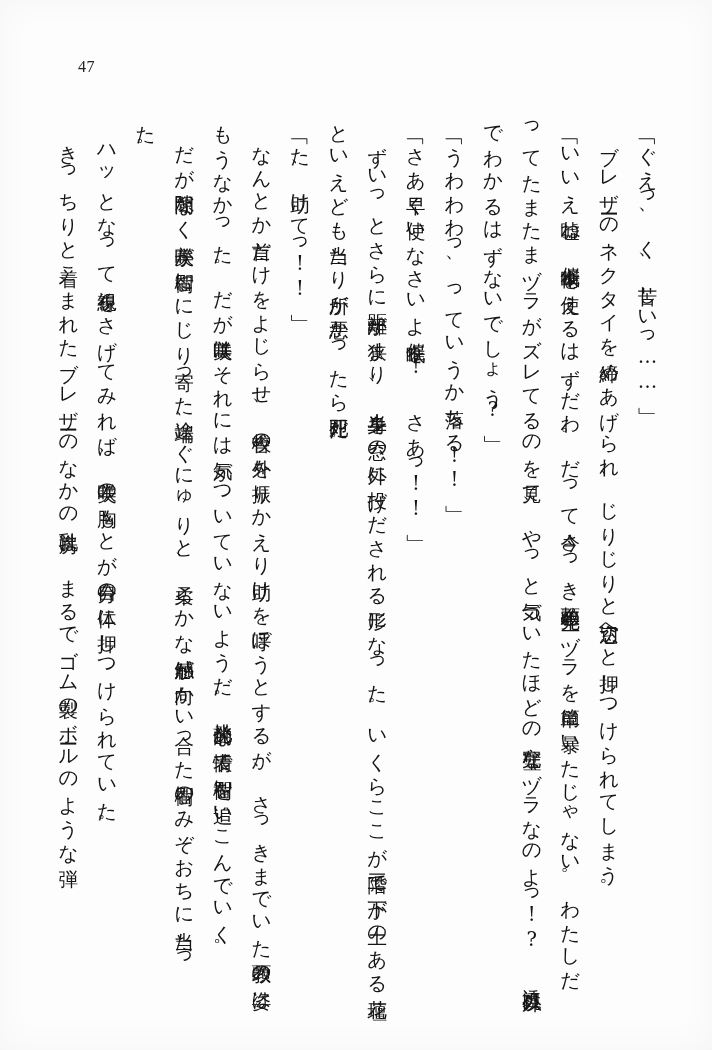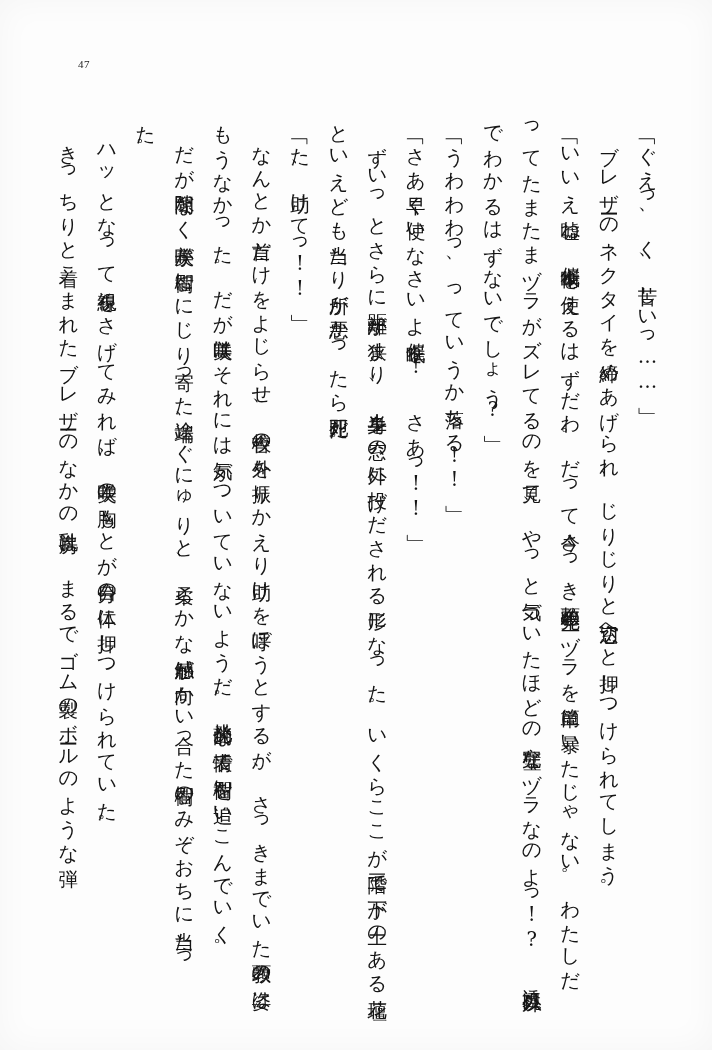"47" #page-number { font-size: 11px -> 16px }
